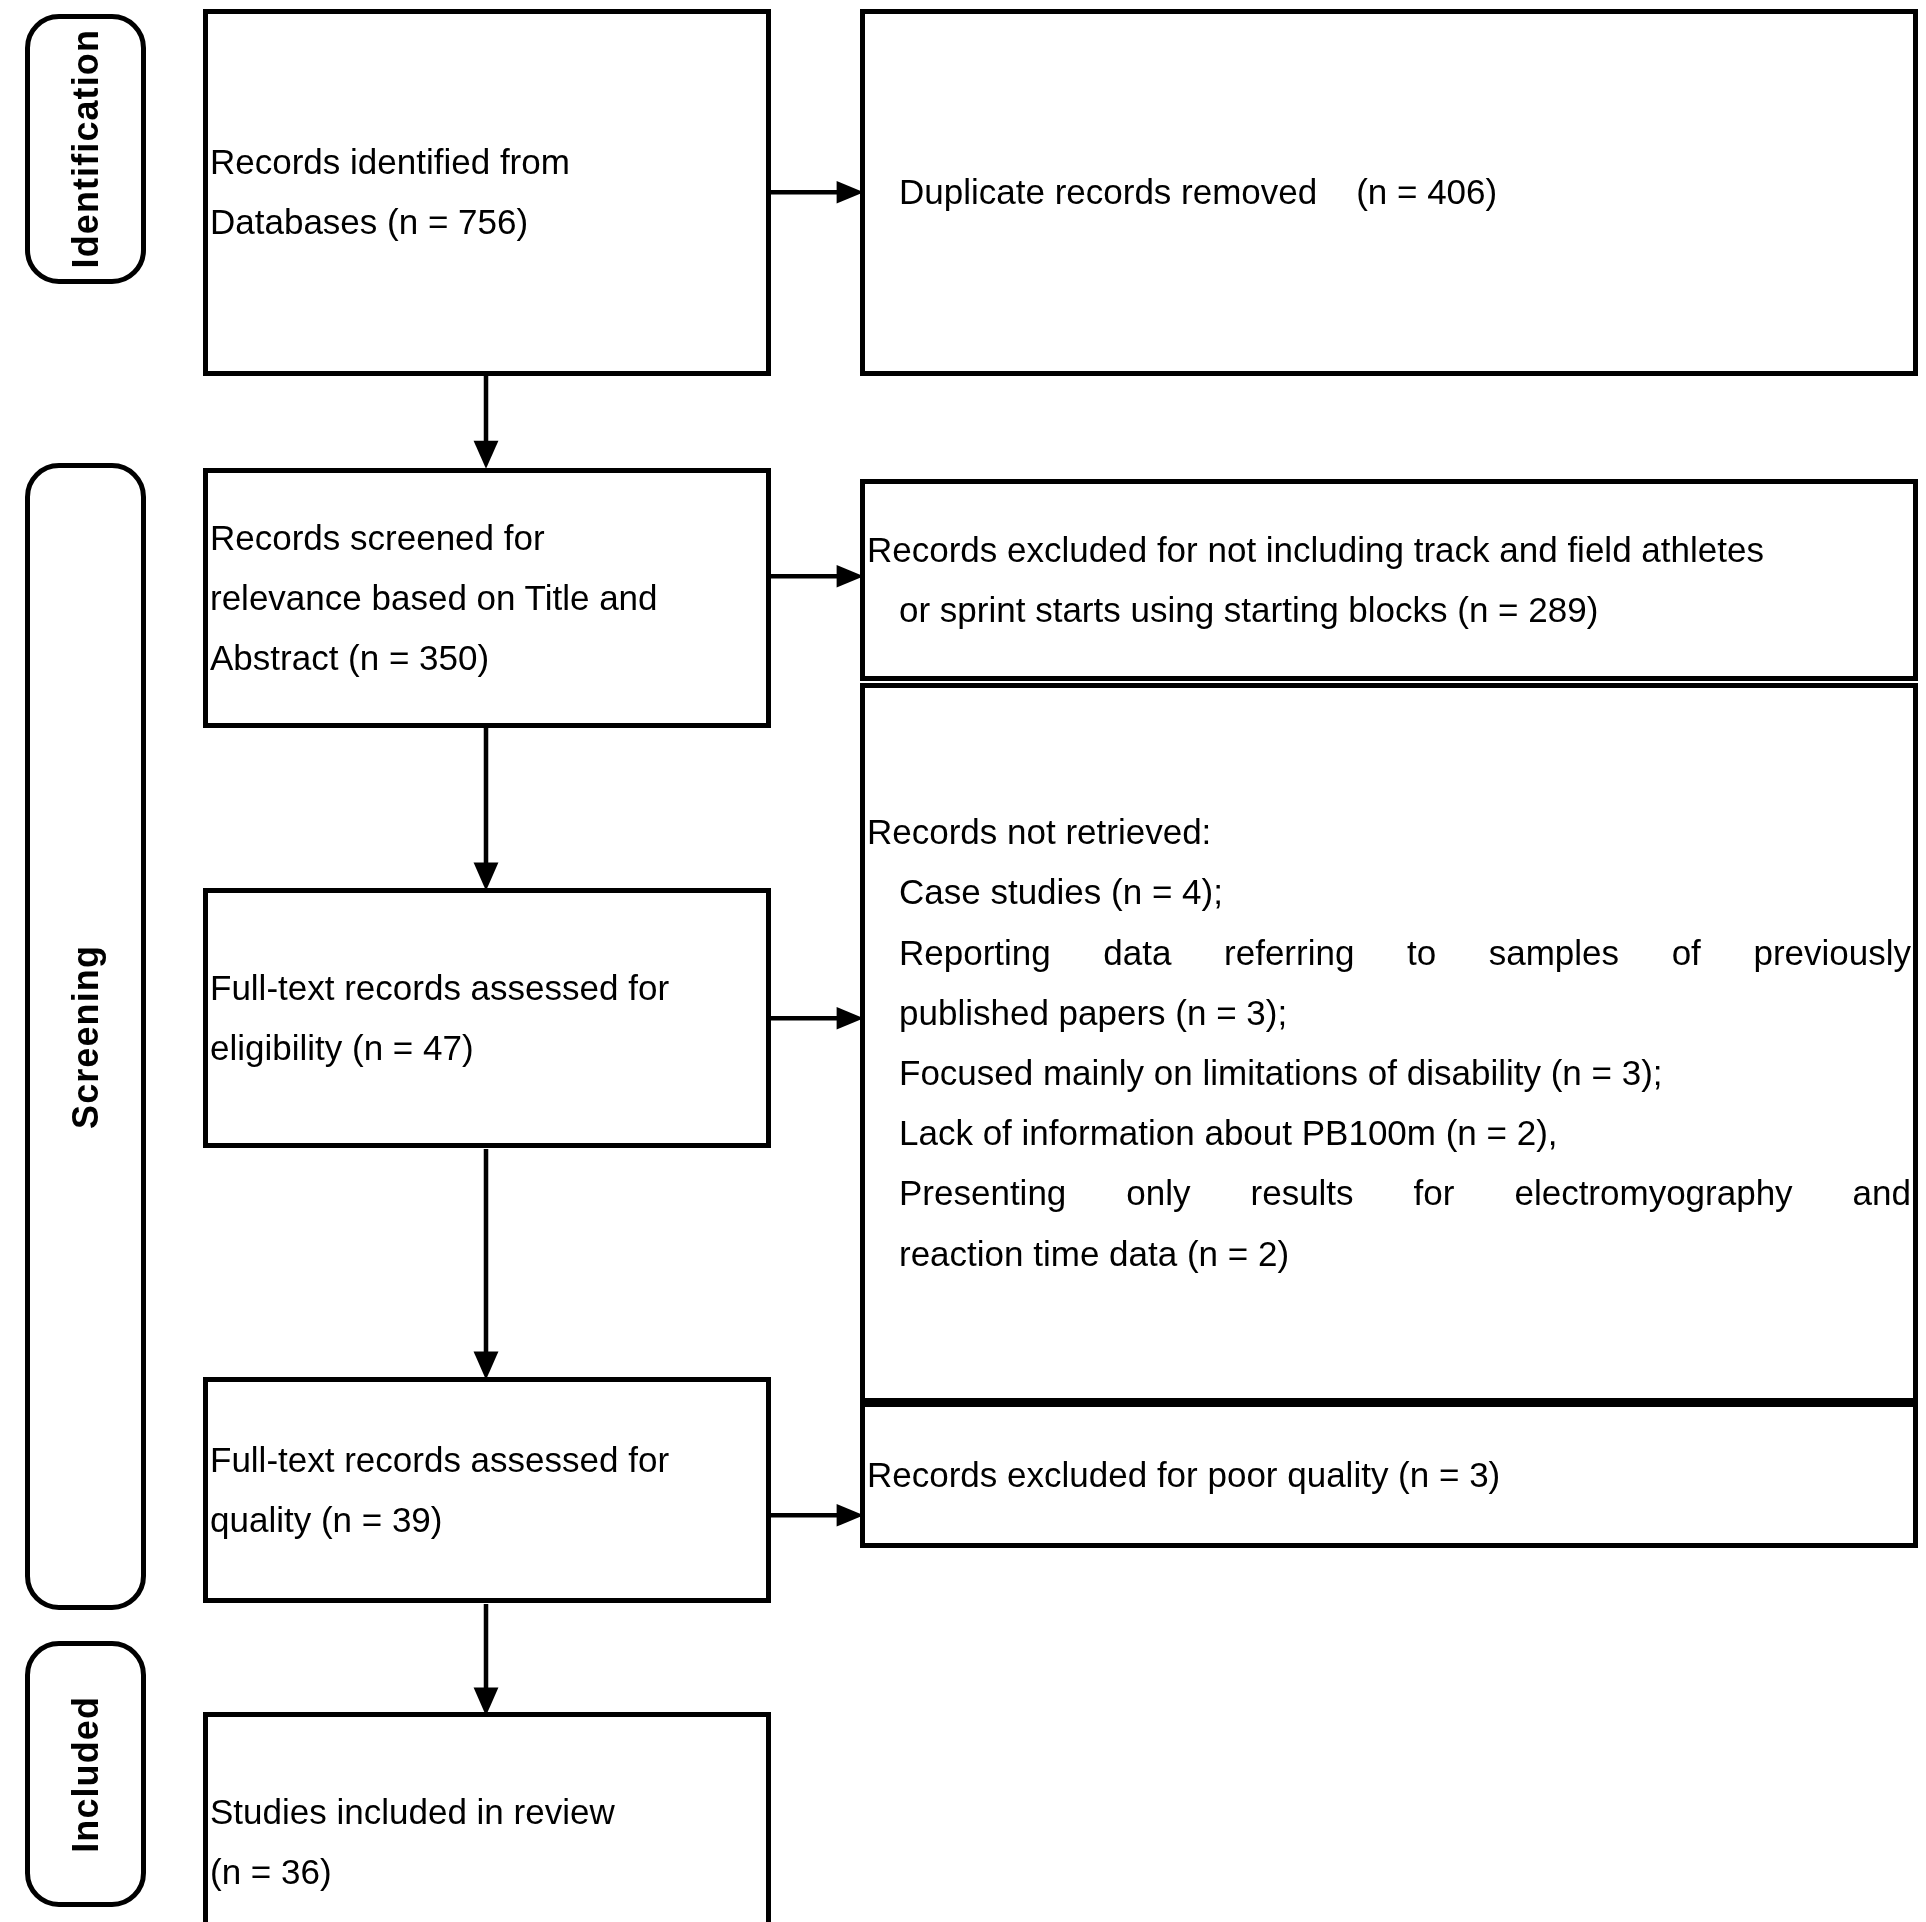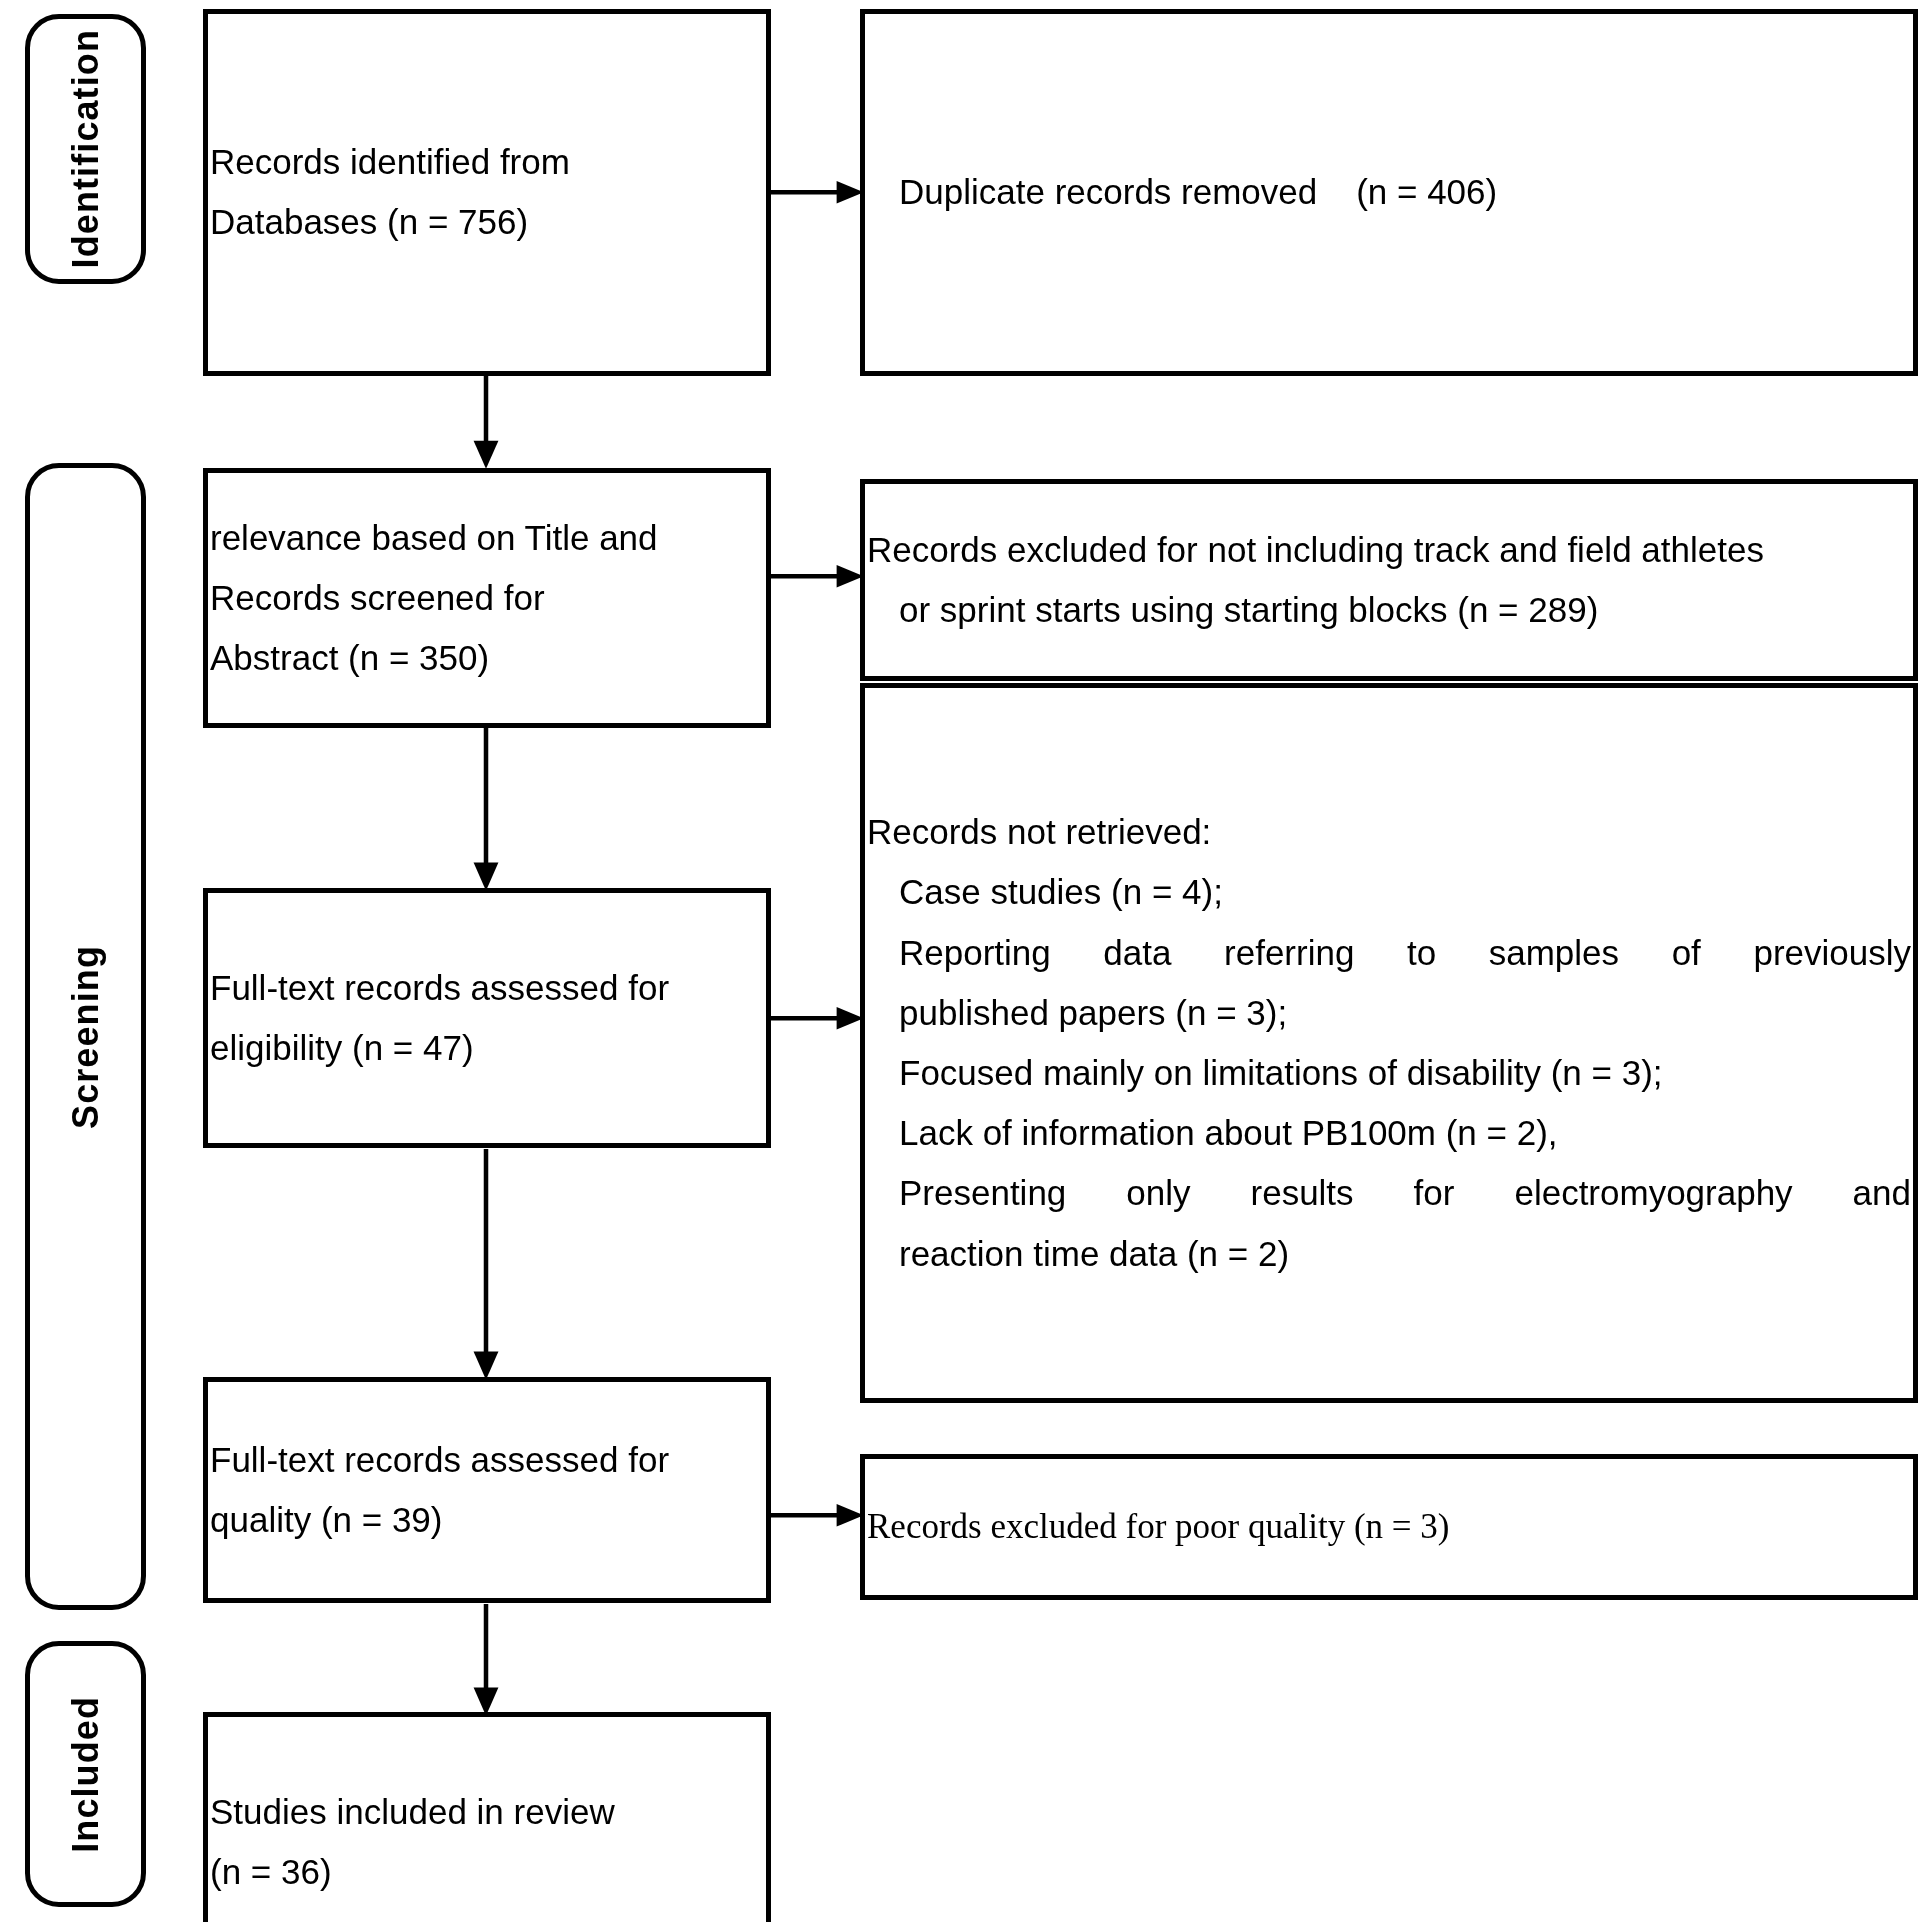"relevance based on Title and" div.box-line { order: before "Records screened for" -> after "Records screened for" }
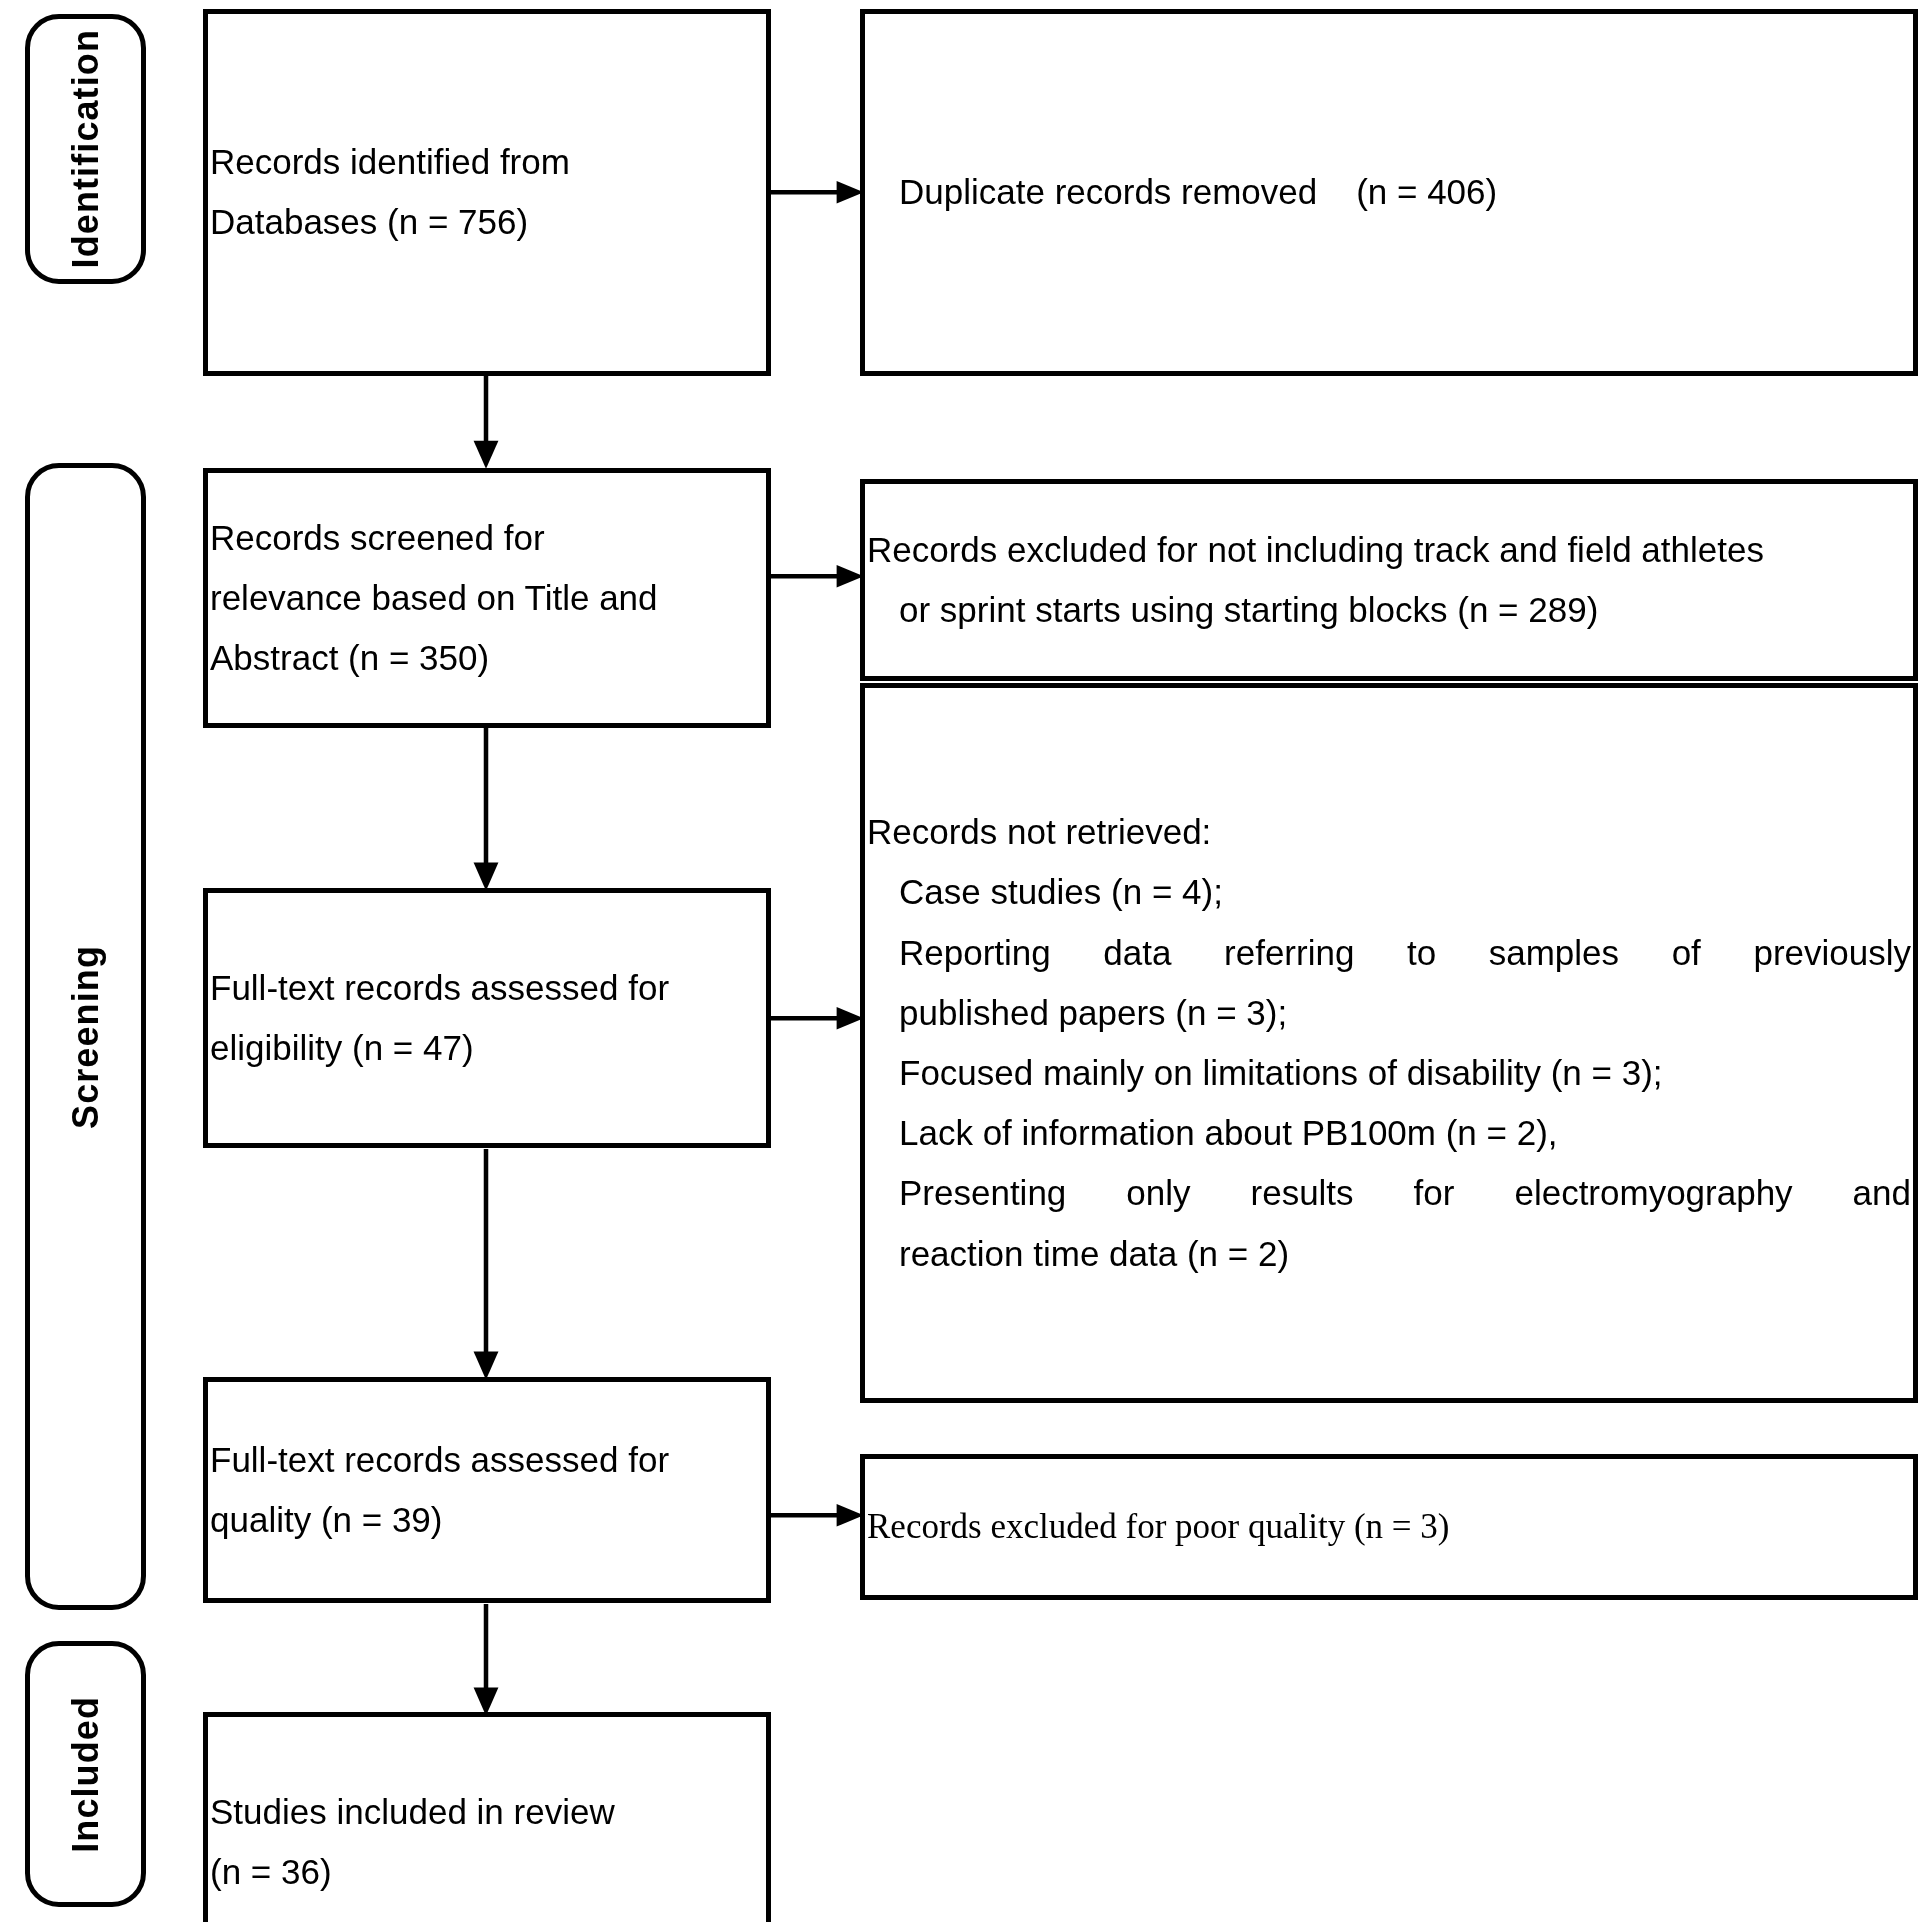"Records excluded for poor quality" div.flow-box { font-family: Liberation Serif, serif -> none; top: 1454px -> 1402px }
